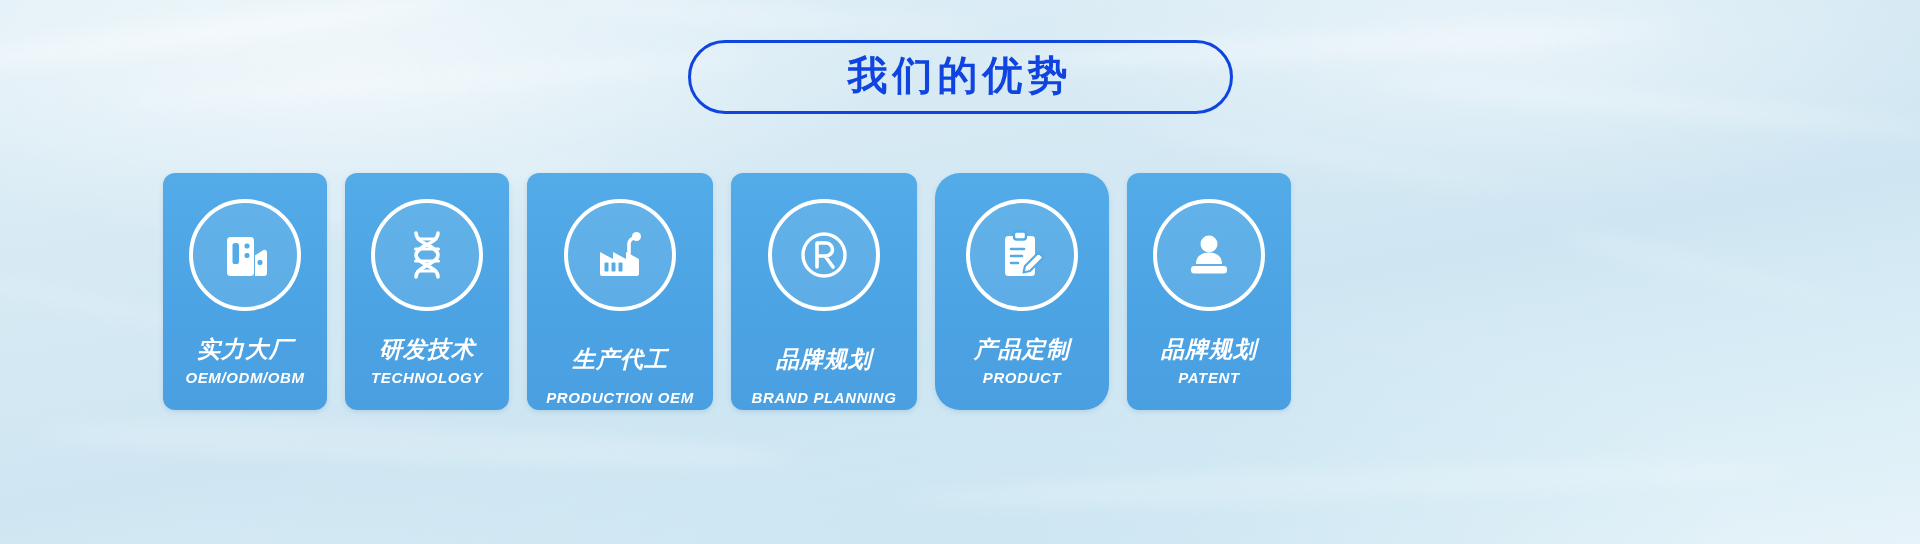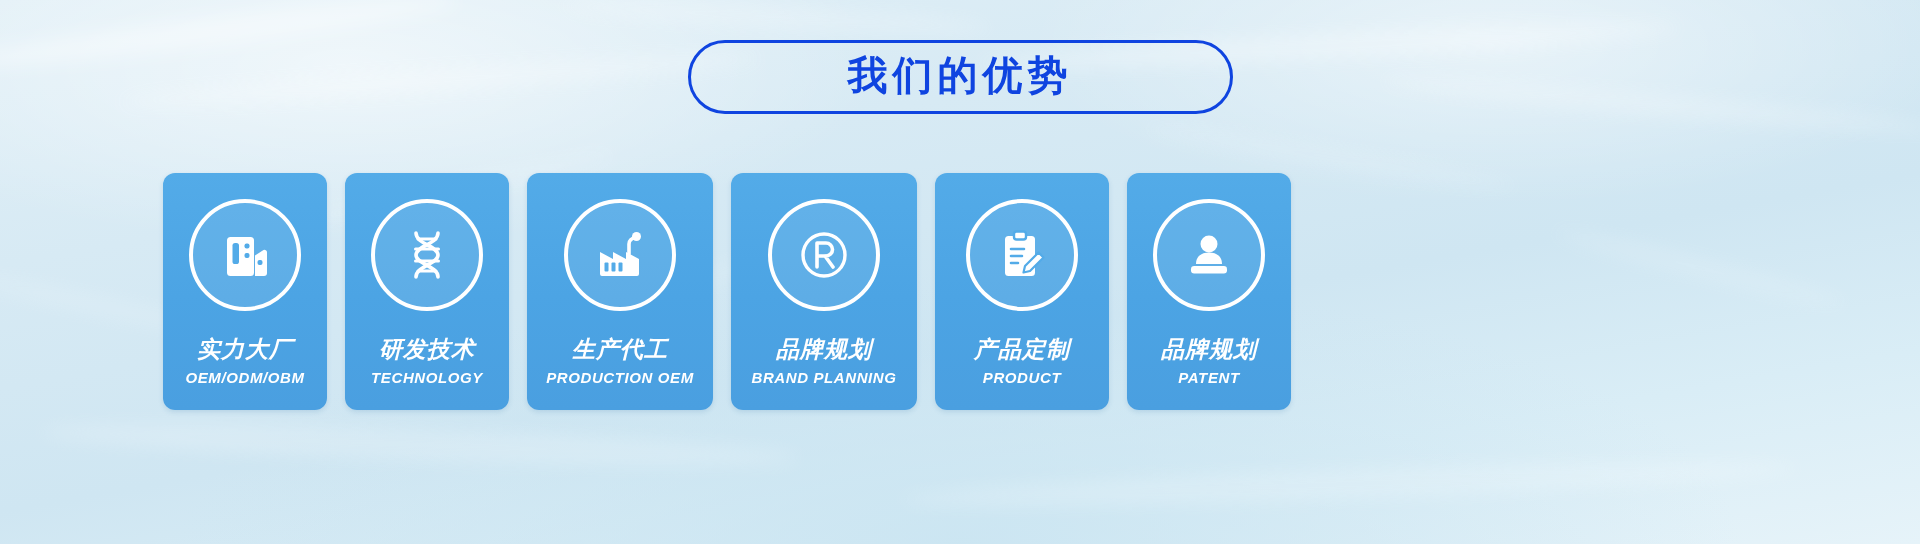"生产代工" .card.wide2 { gap: none -> 10px }
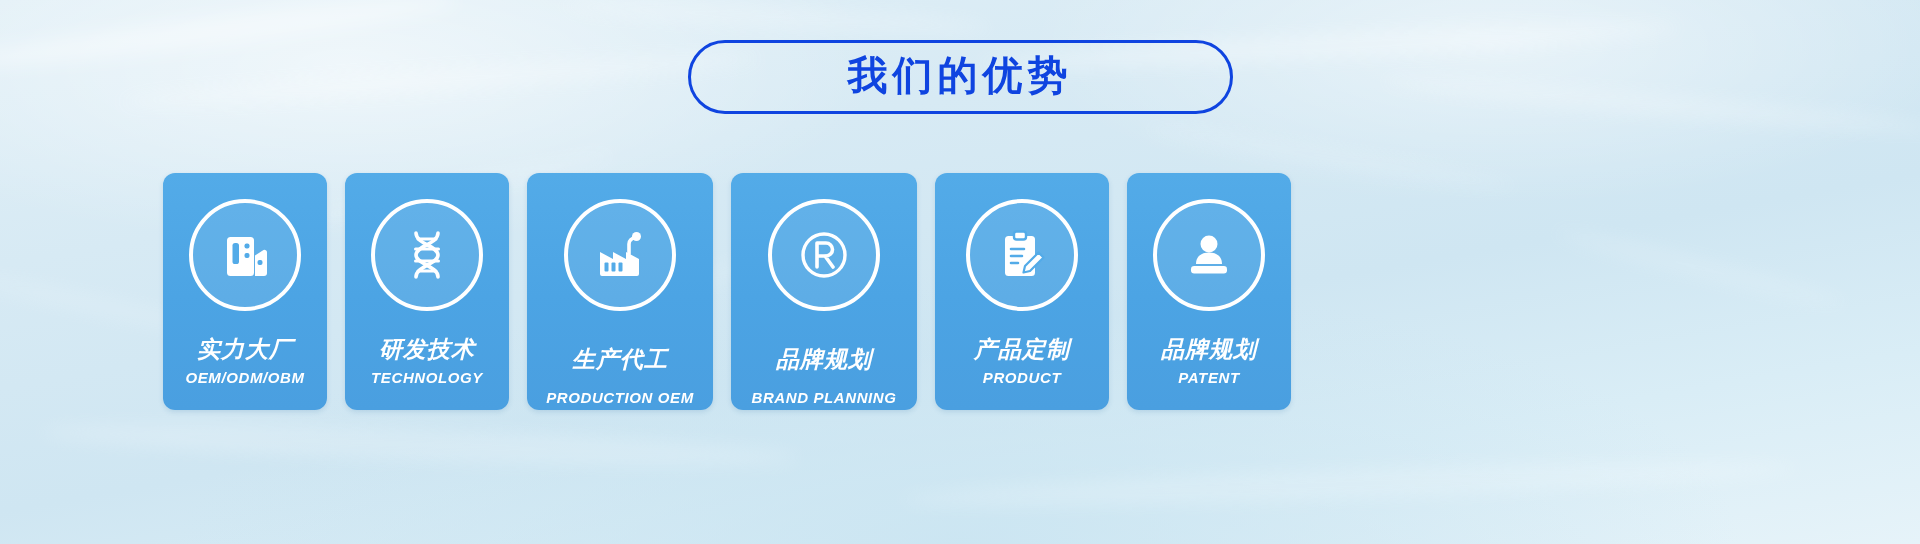"产品定制" .card.wide { border-radius: none -> 25px }
